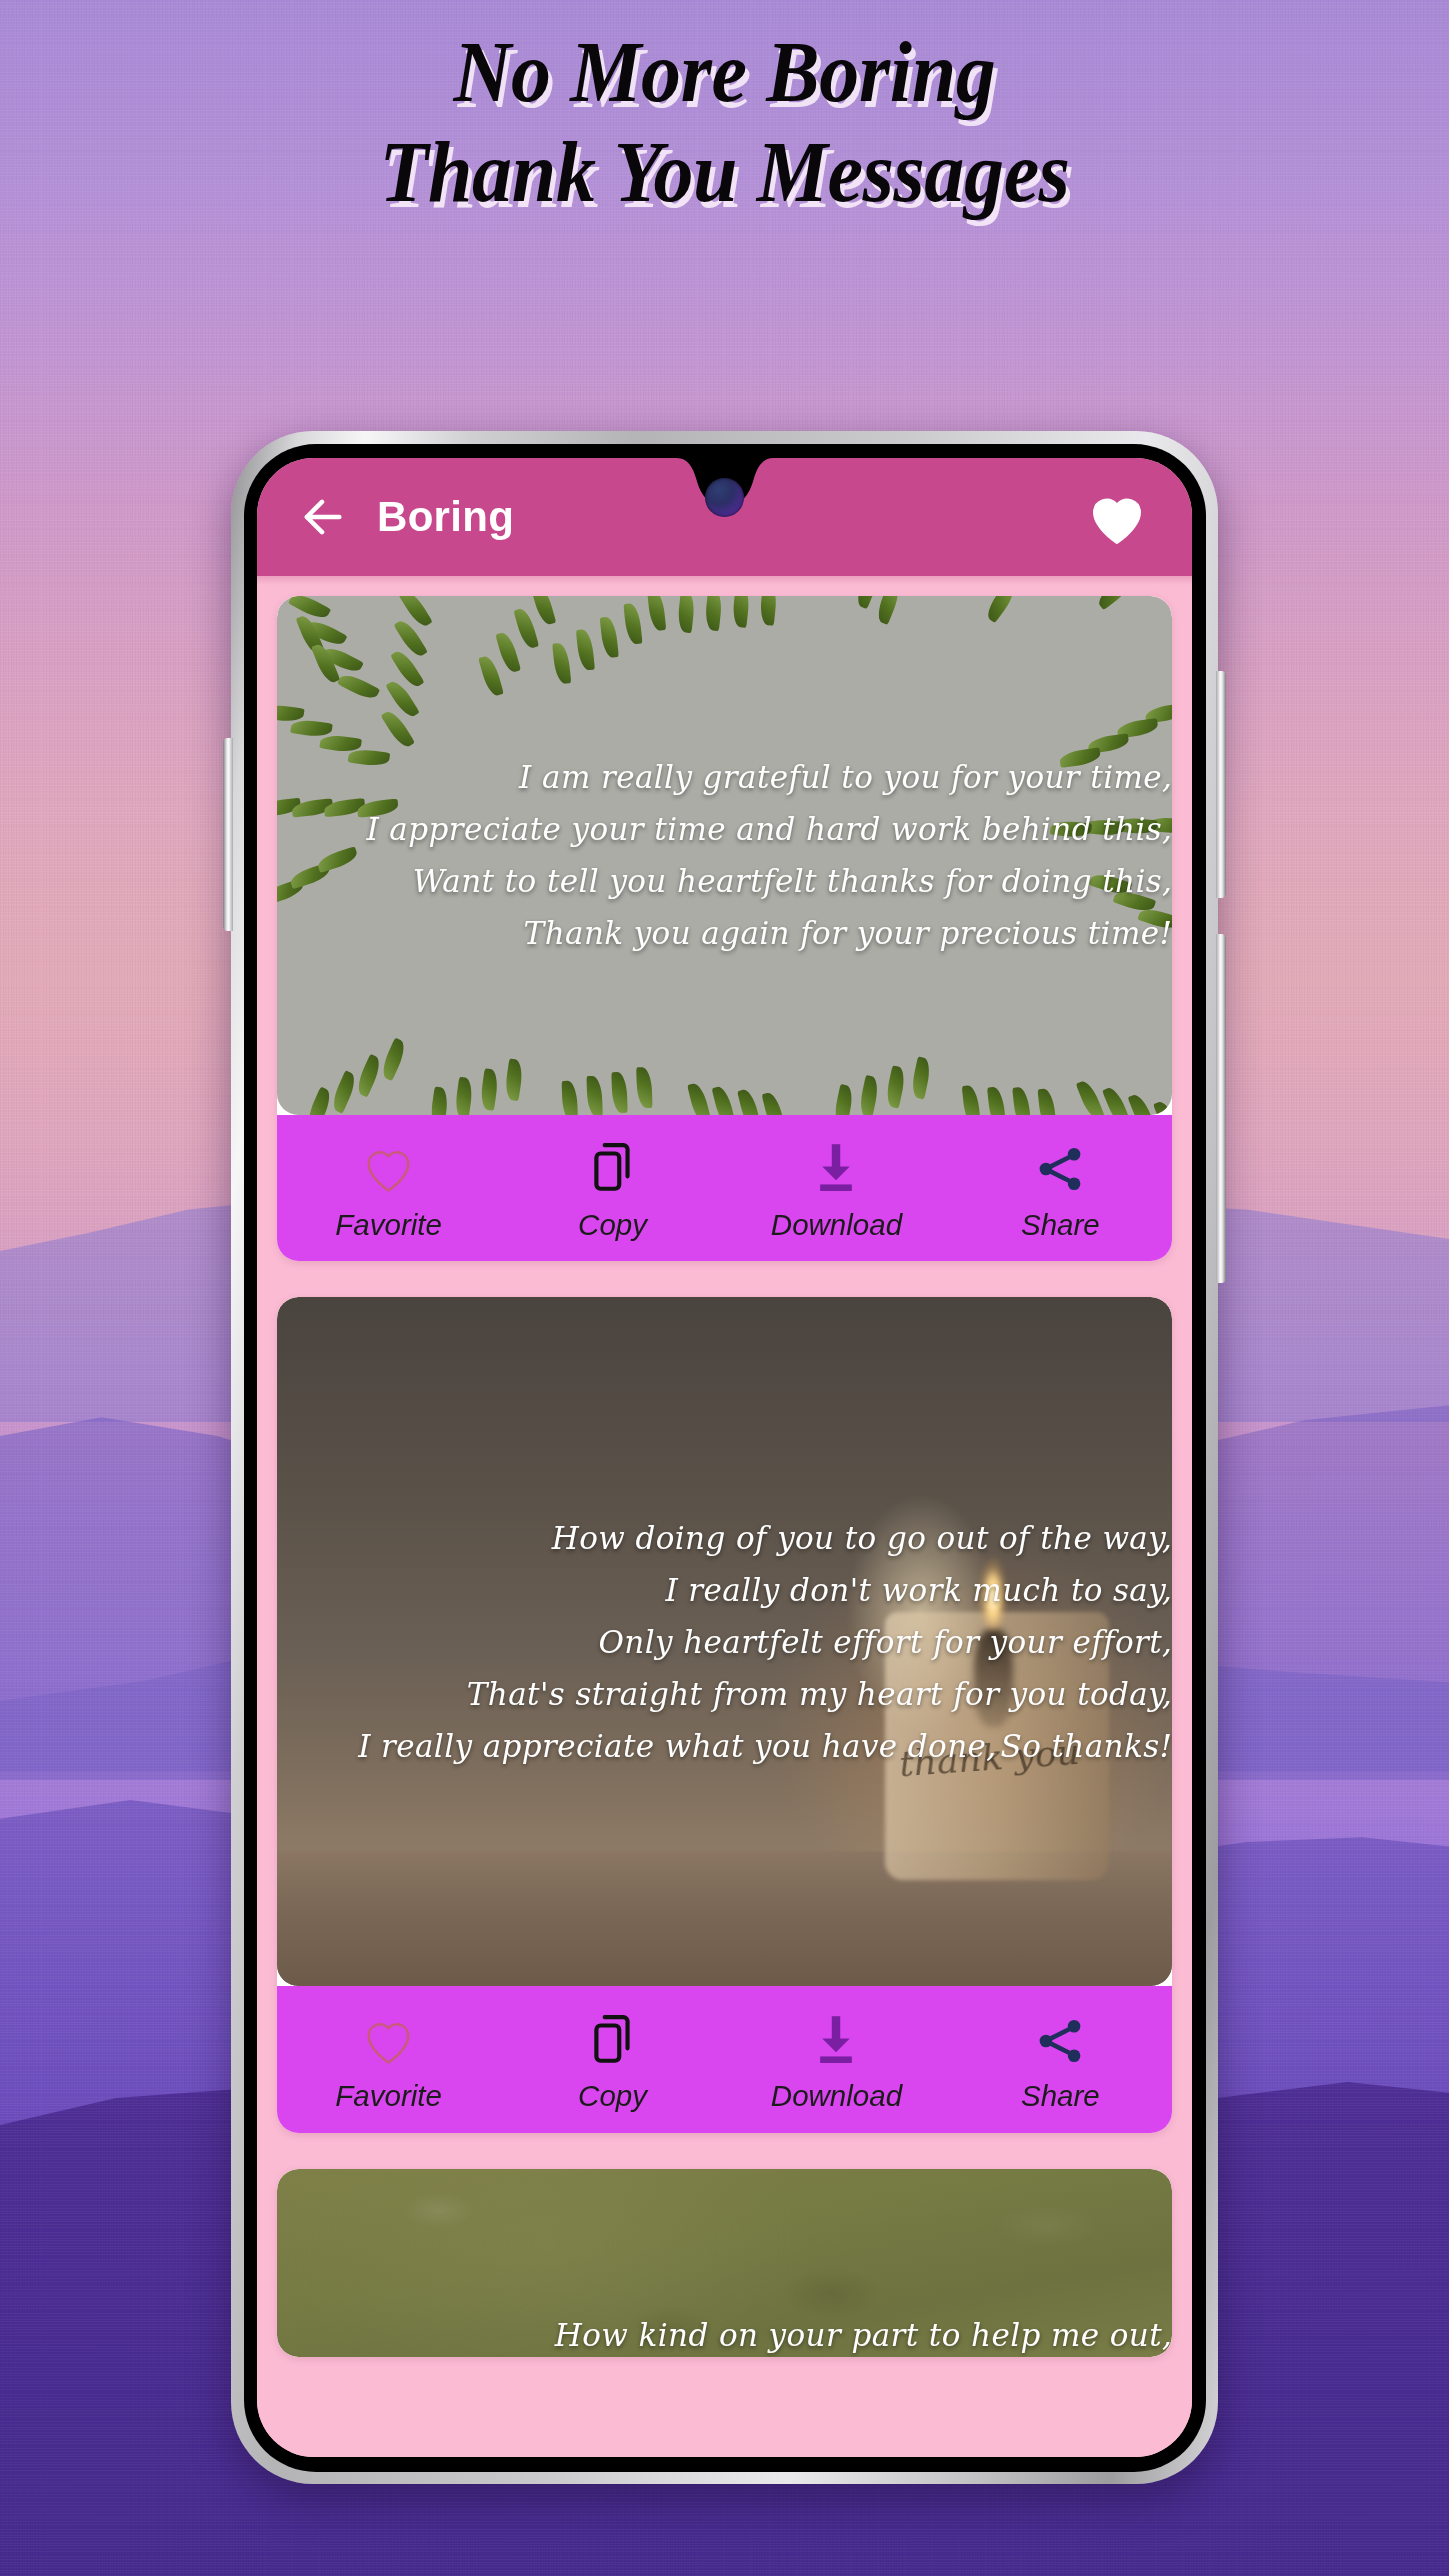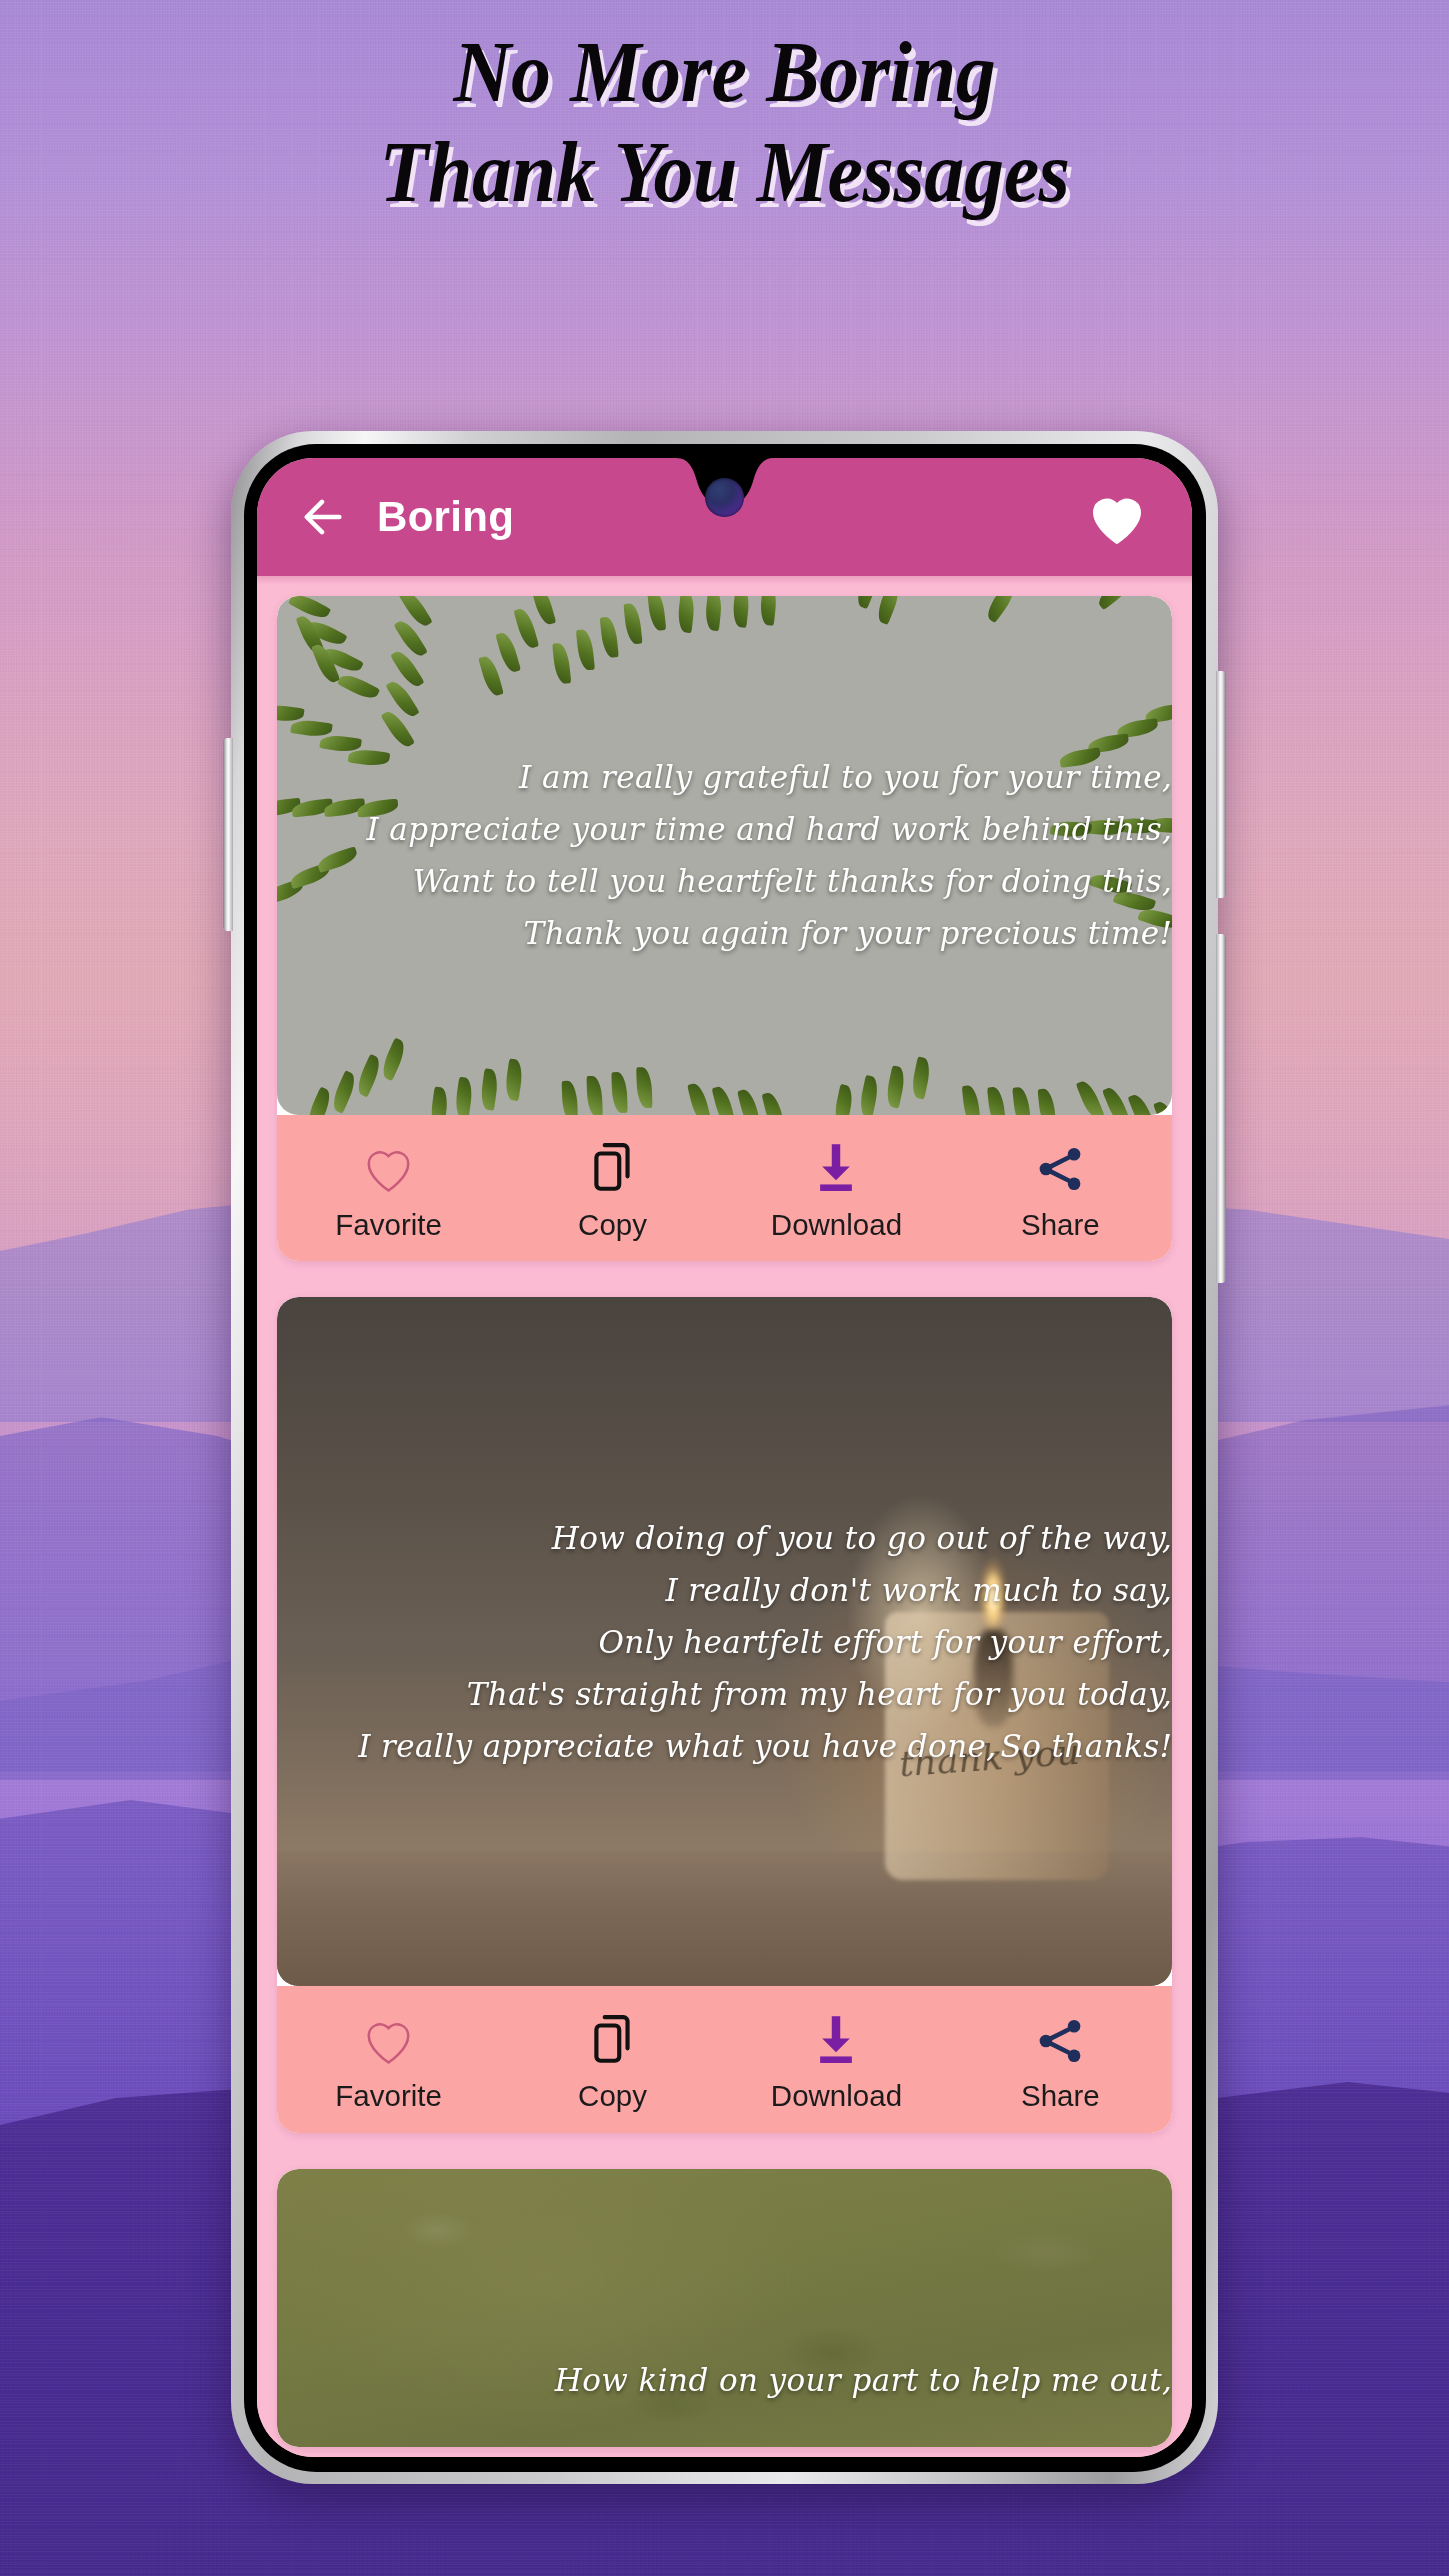"Favorite" .actions { background: #fca5a5 -> #d946ef; font-style: none -> italic }
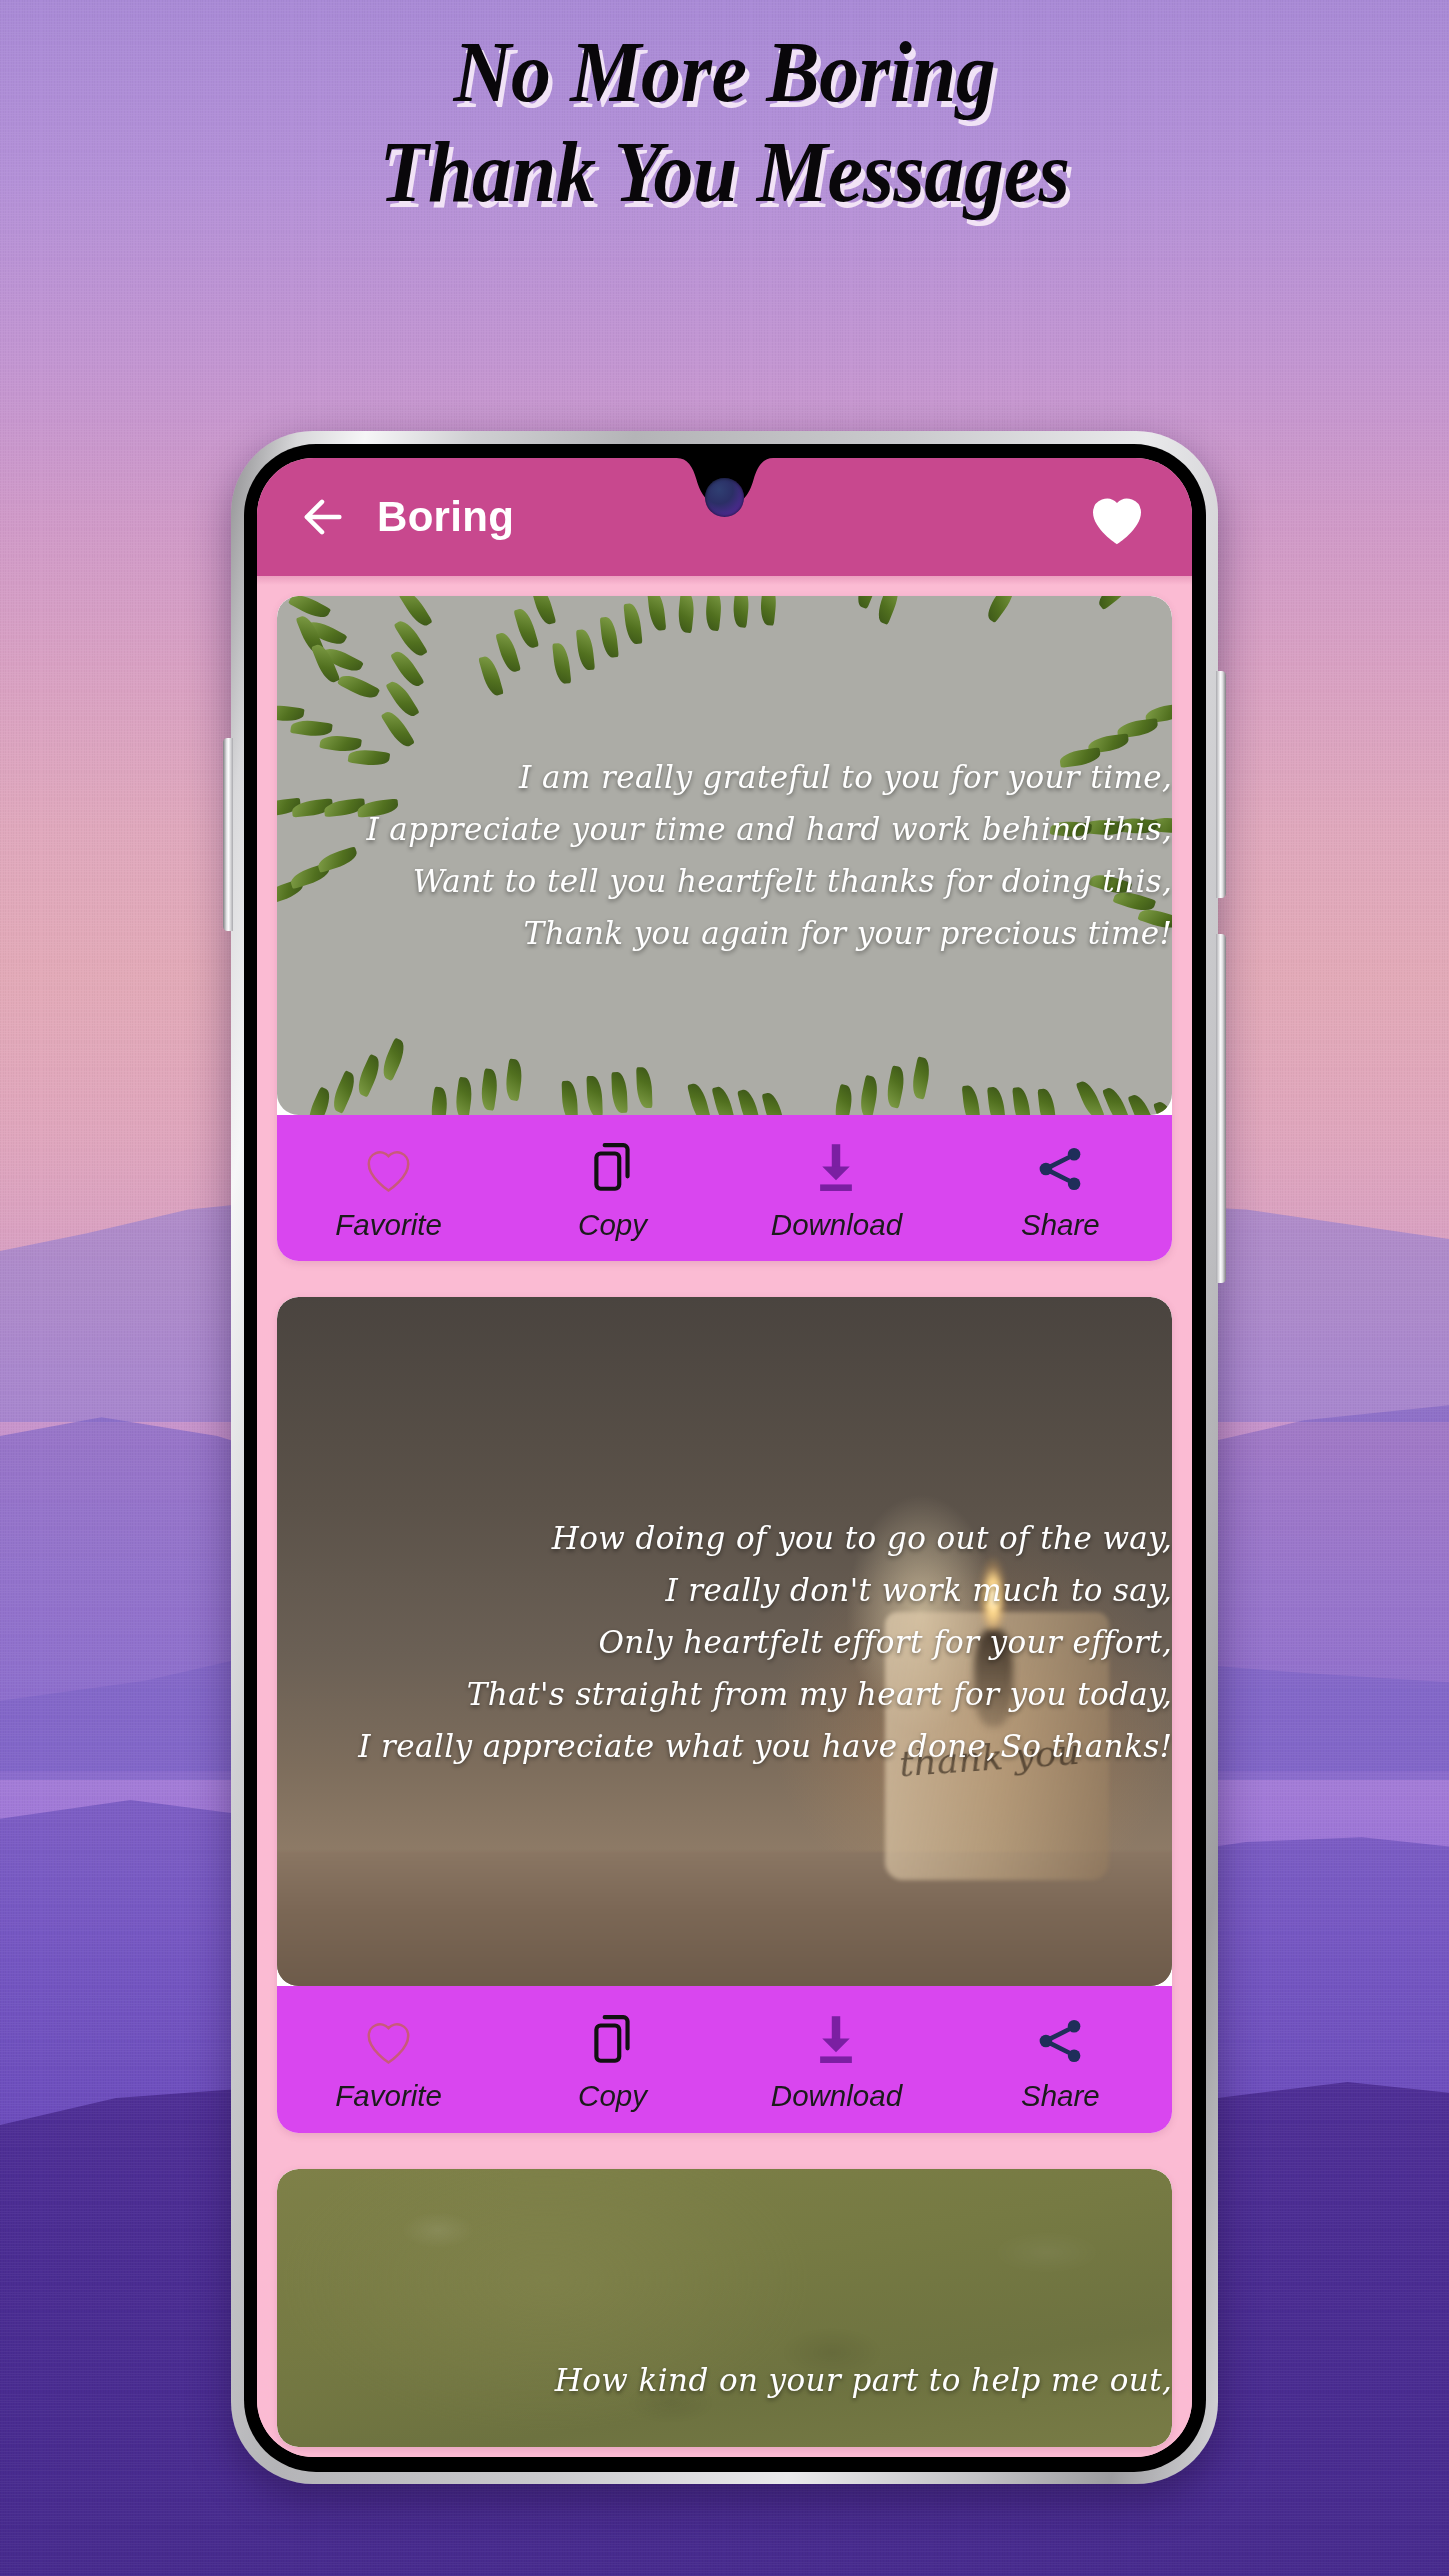"How kind on your part" .img-olive { height: 278px -> 188px }
